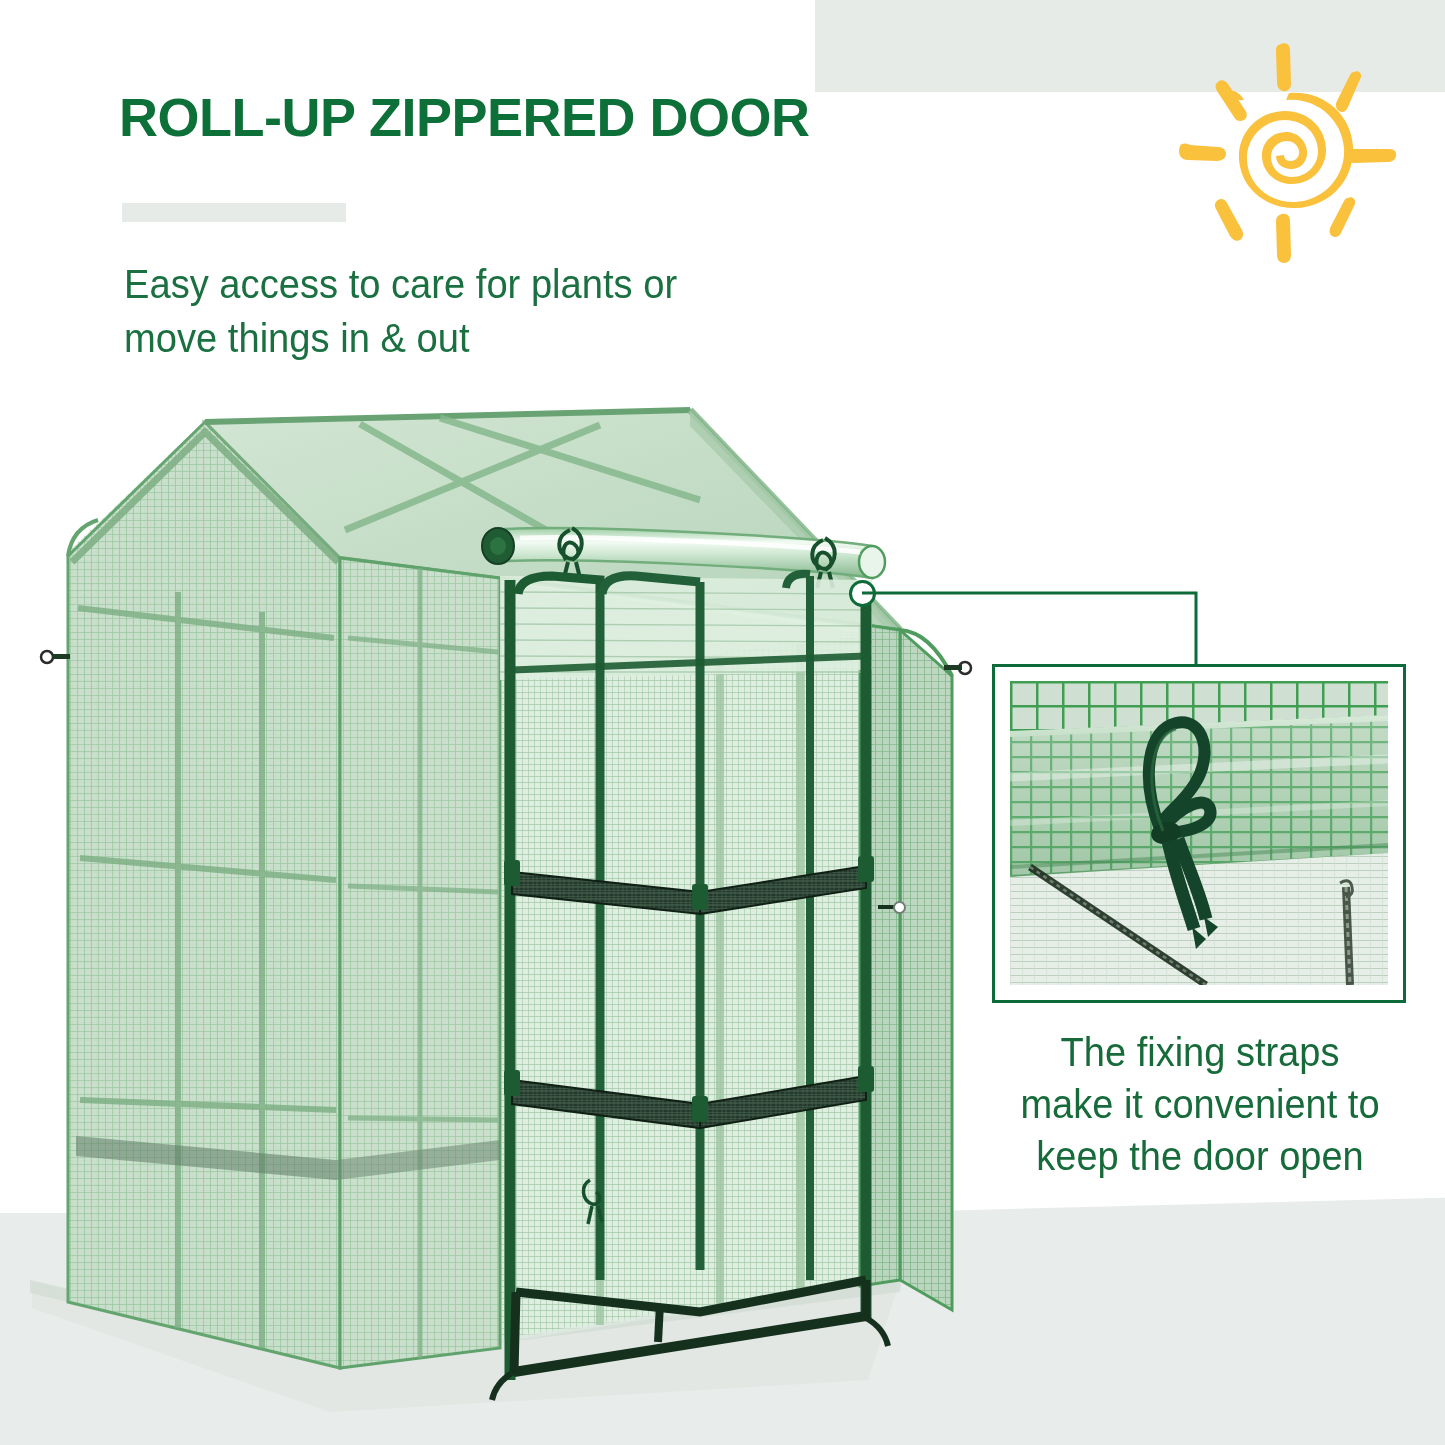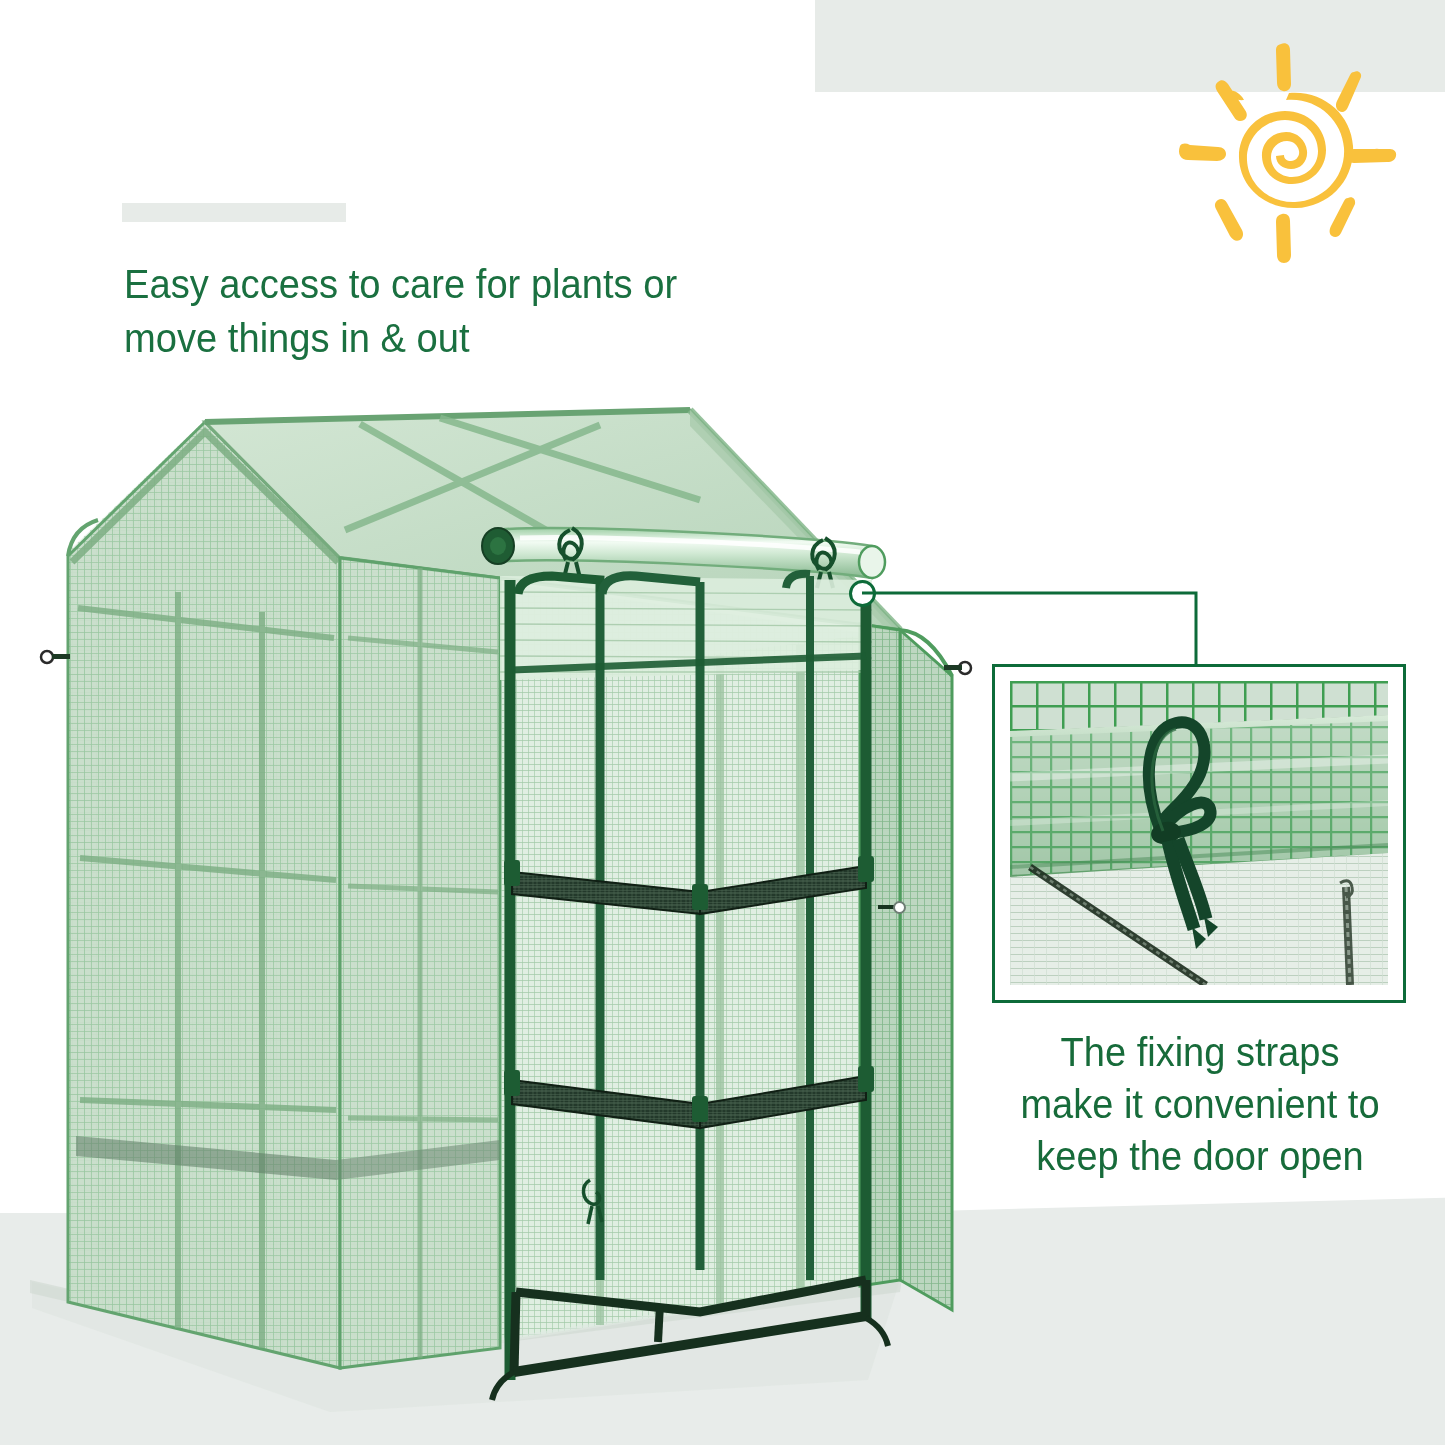"ROLL-UP ZIPPERED DOOR" div { html: none -> <div>ROLL-UP ZIPPERED DOOR</div> }
